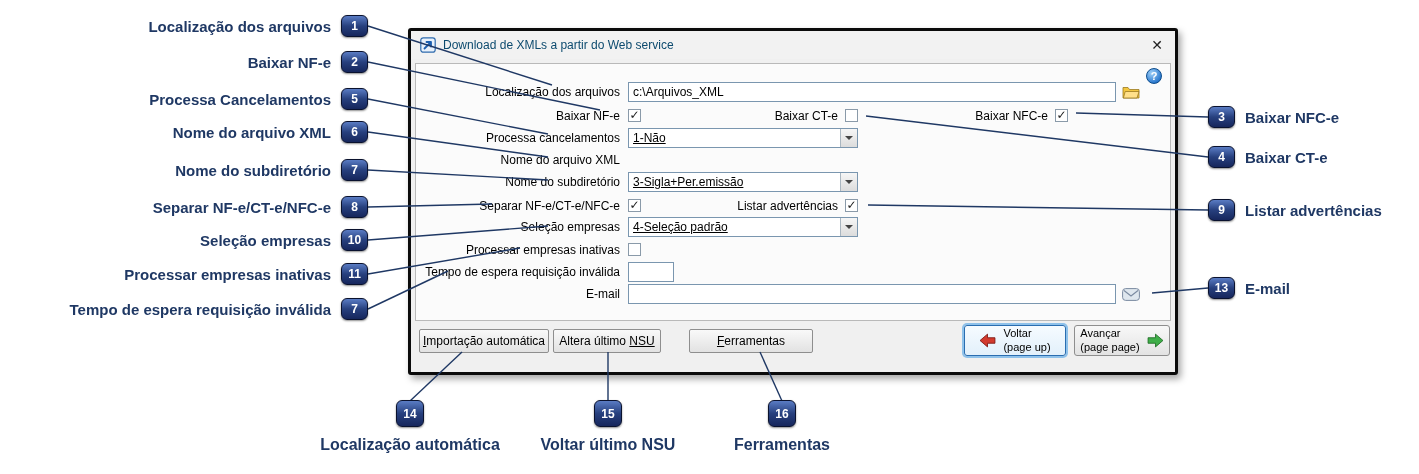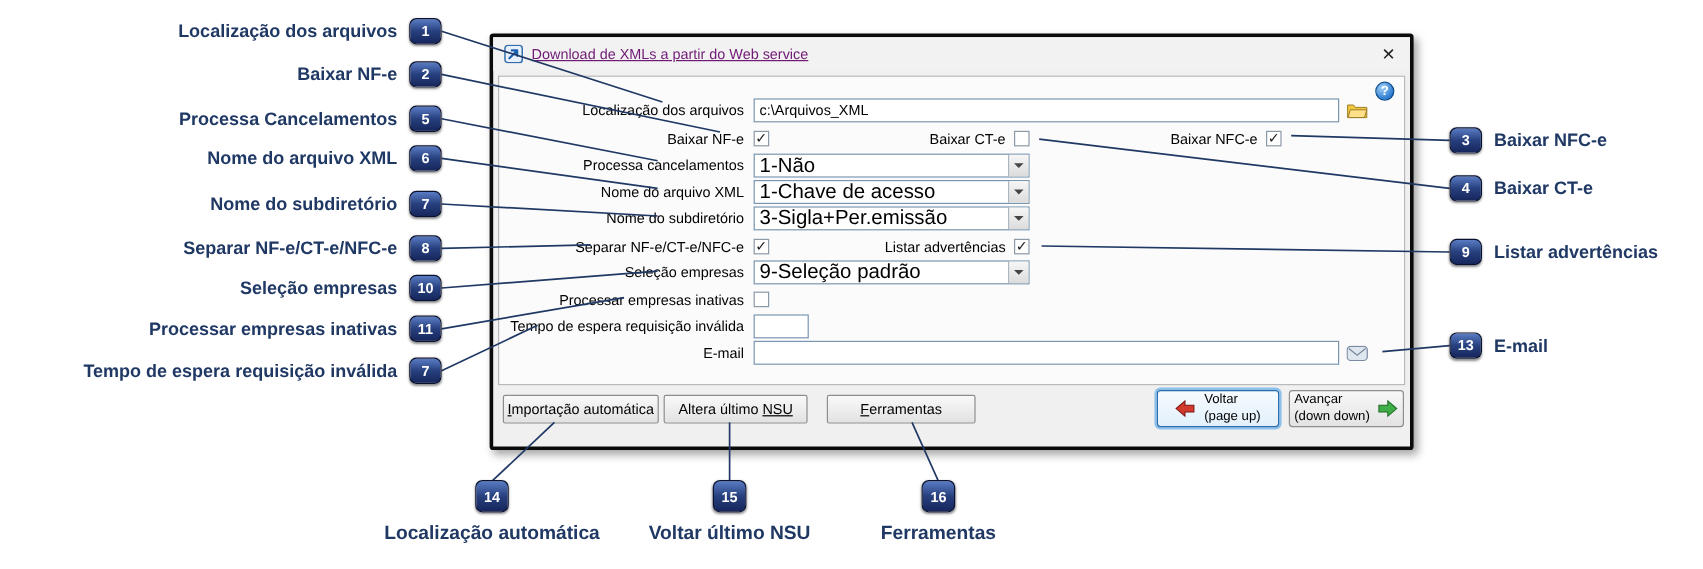"Download de XMLs a partir" .title { color: #701a75 -> #0c4a6e; text-decoration: underline -> none }
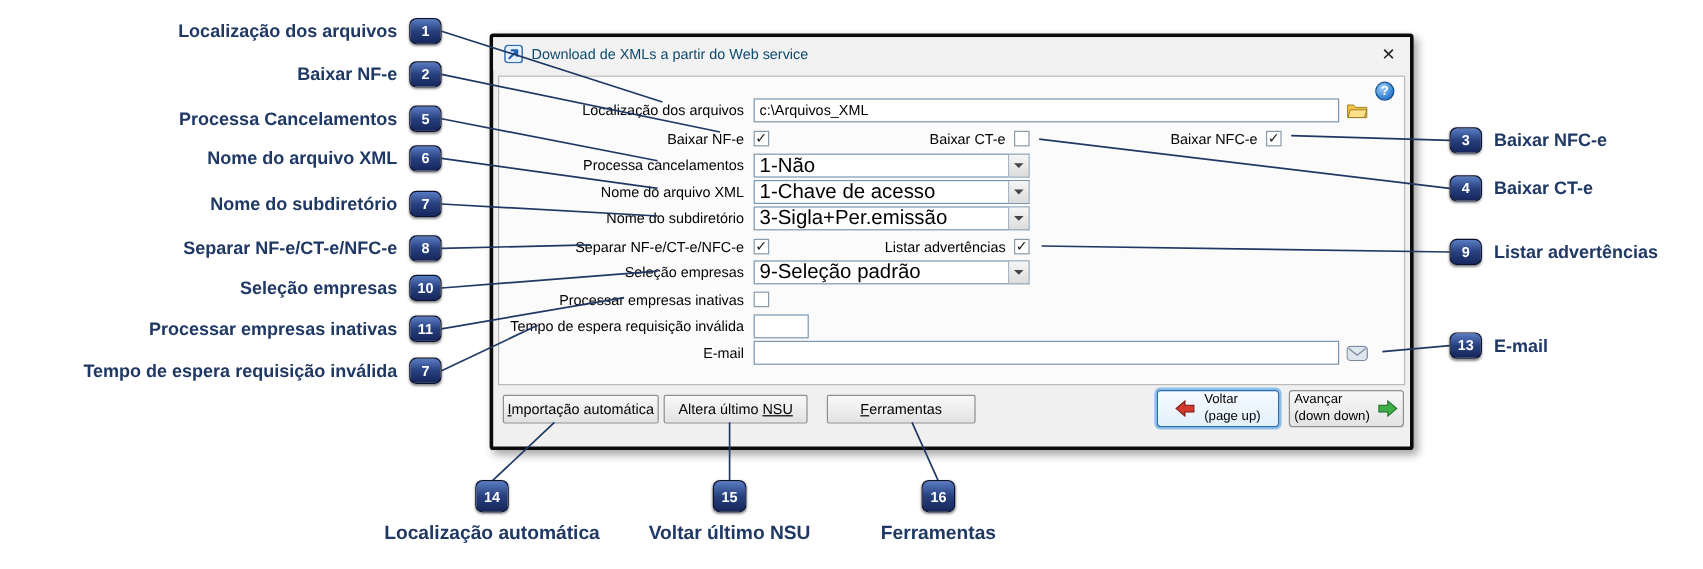"1-Não" .combo-val { font-size: 17px -> 12px; text-decoration: none -> underline }
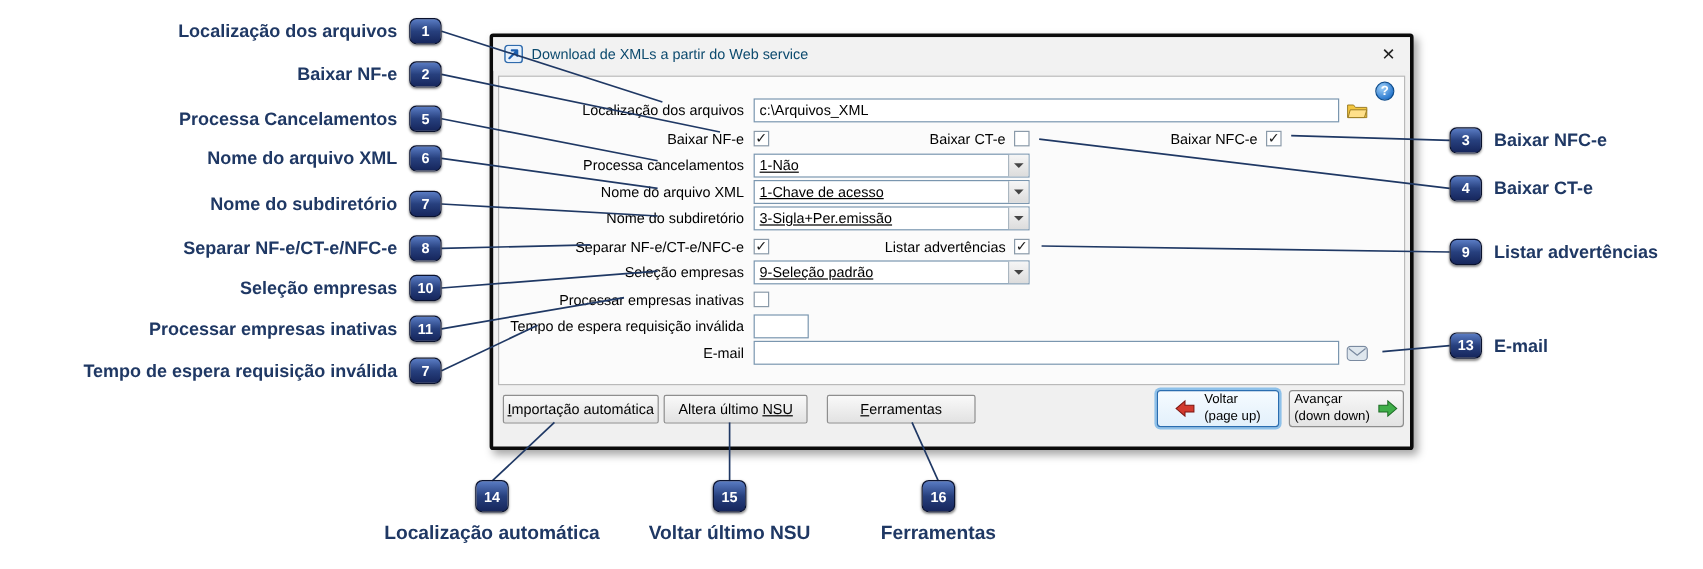"1-Chave de acesso" span.fctrl { html: <span> <span> <span>1-Chave de acesso</span> <span> <i></i> </span> </span> </span> -> none }
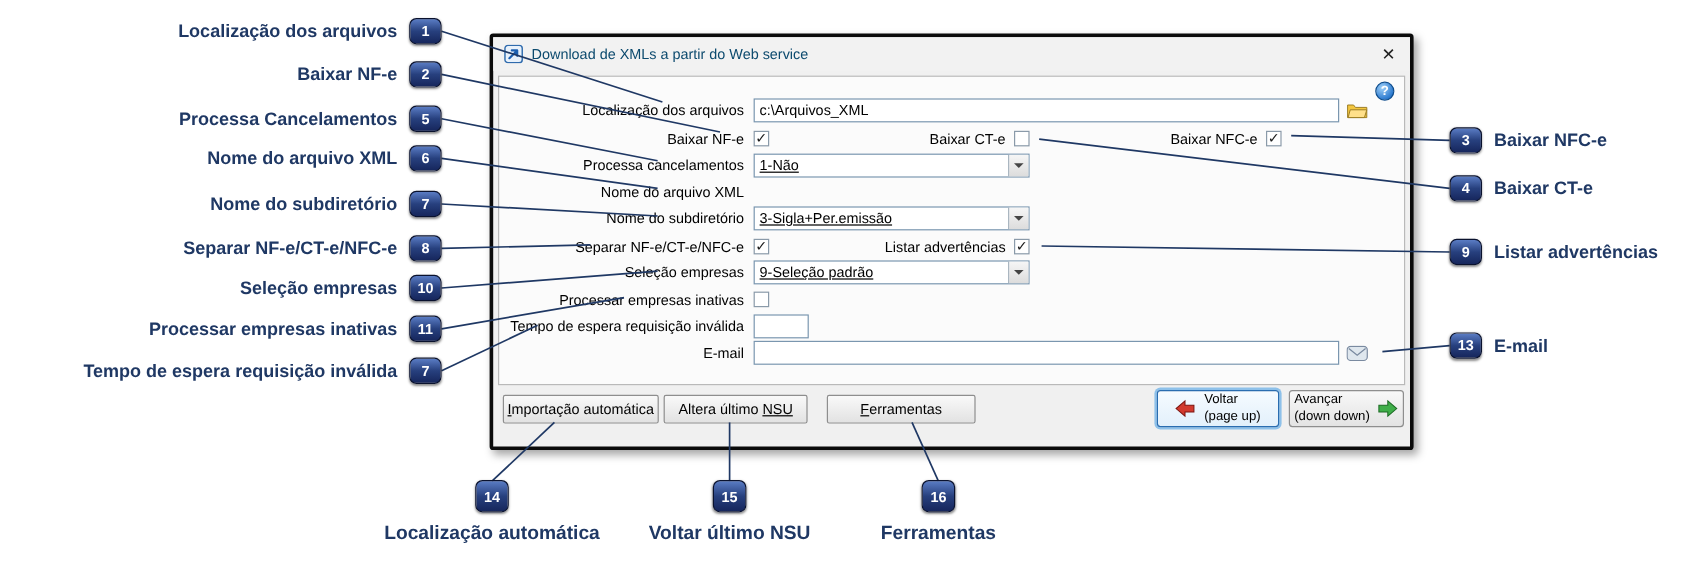"9-Seleção padrão" span.combo-val { text: 9-Seleção -> 4-Seleção }
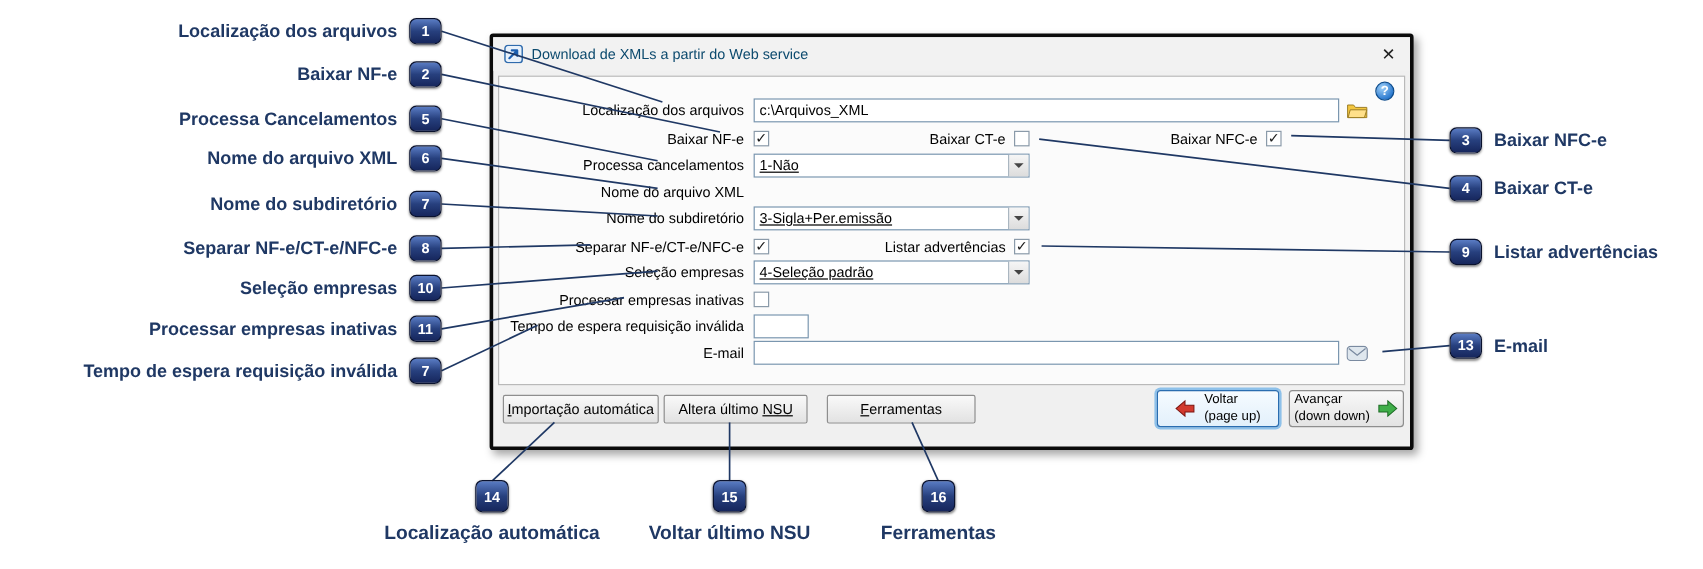"Altera último" button.wbtn { width: 120px -> 108px }
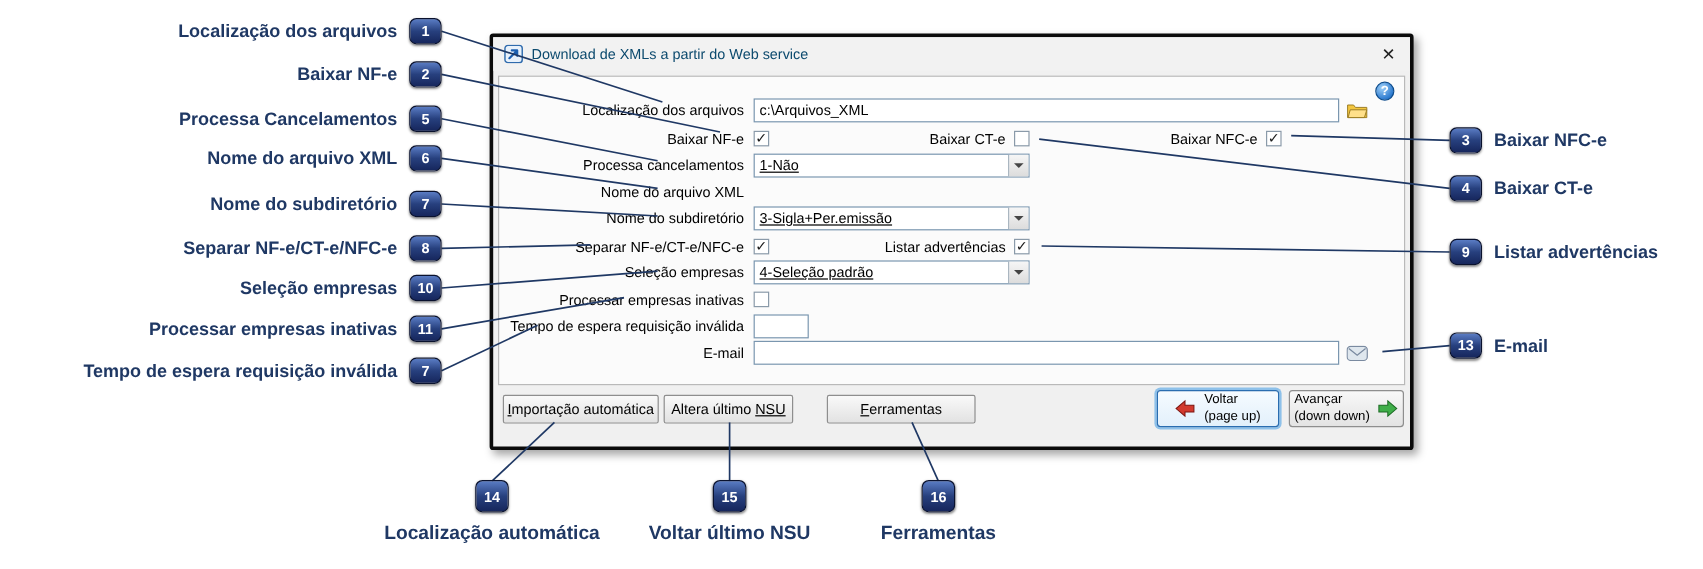"(down down)" span { text: down down -> page page }
